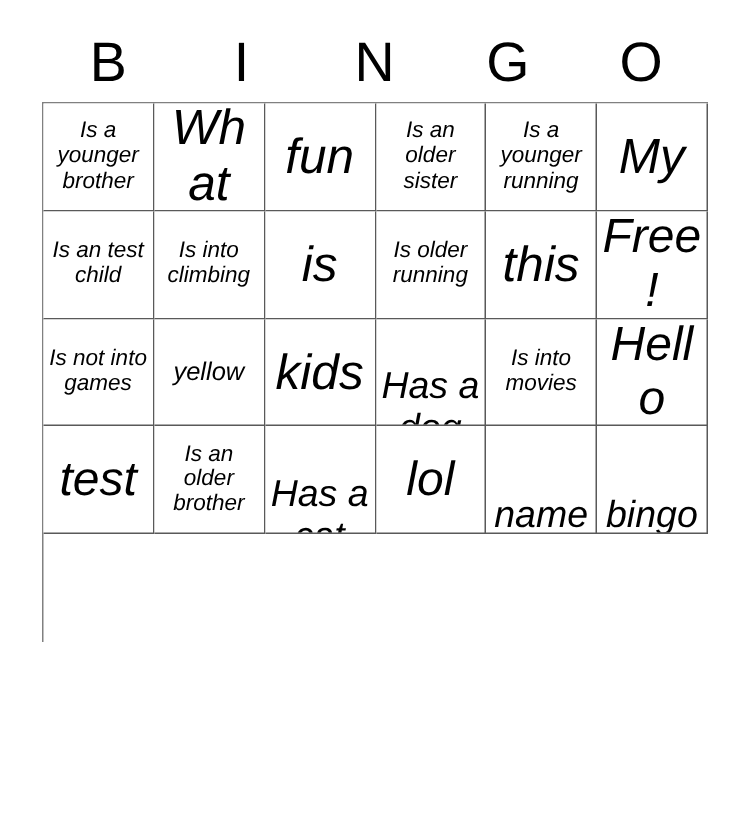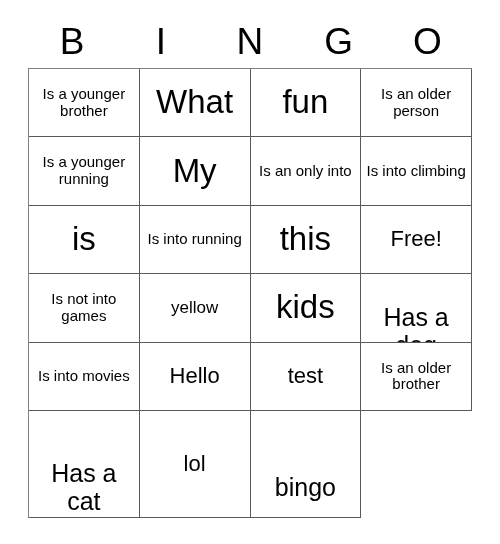"Is a younger brother" #grid { font-style: none -> italic; grid-template-columns: repeat(4, 1fr) -> repeat(6, 1fr); height: 450px -> 360px }
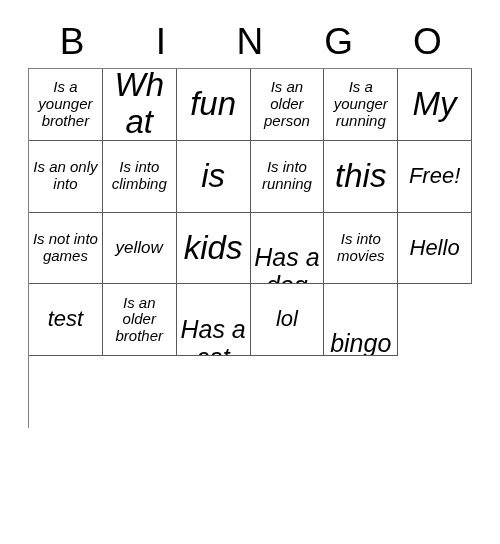"Is an older person" span.cell-text { text: person -> sister }
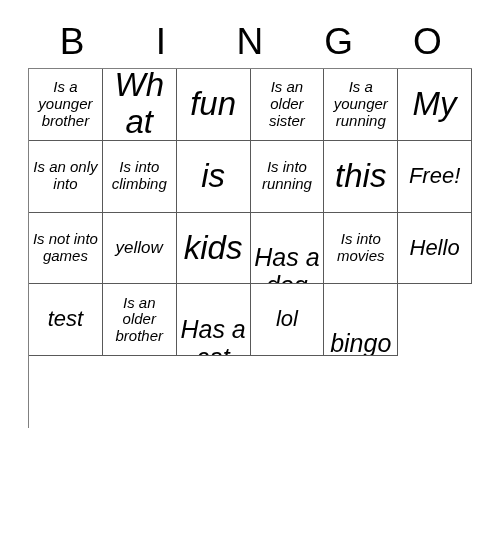"Is an only into" span.cell-text { text: only into -> test child }
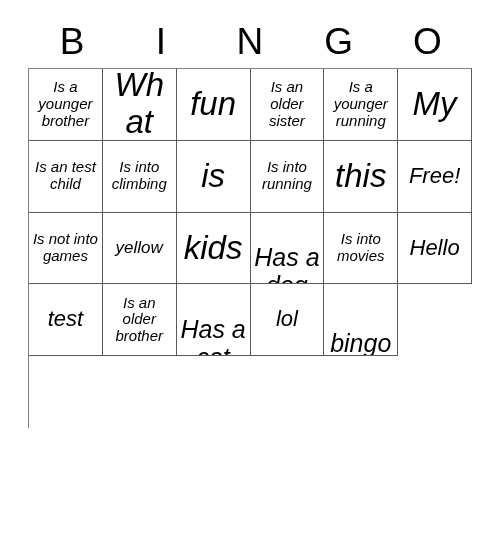"Is into running" span.cell-text { text: into -> older }
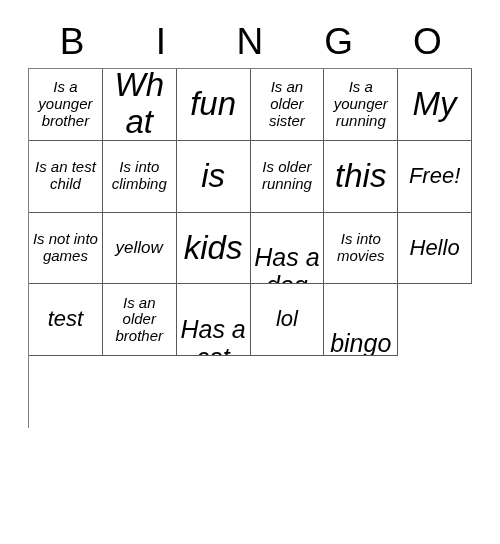"Free!" .size-l .cell-text { font-size: 22px -> 32px }
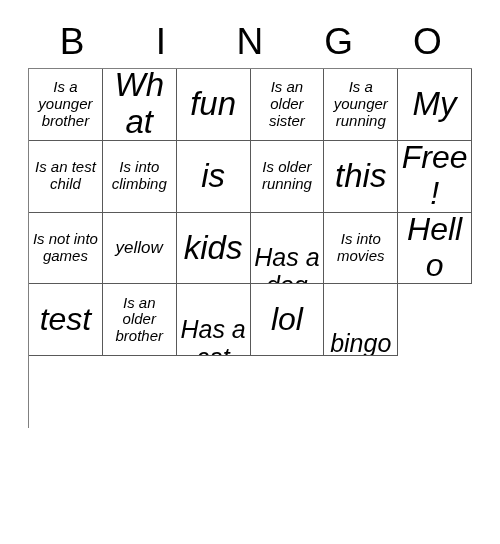"name" div.cell { html: none -> <div> <span>name</span> </div> }
